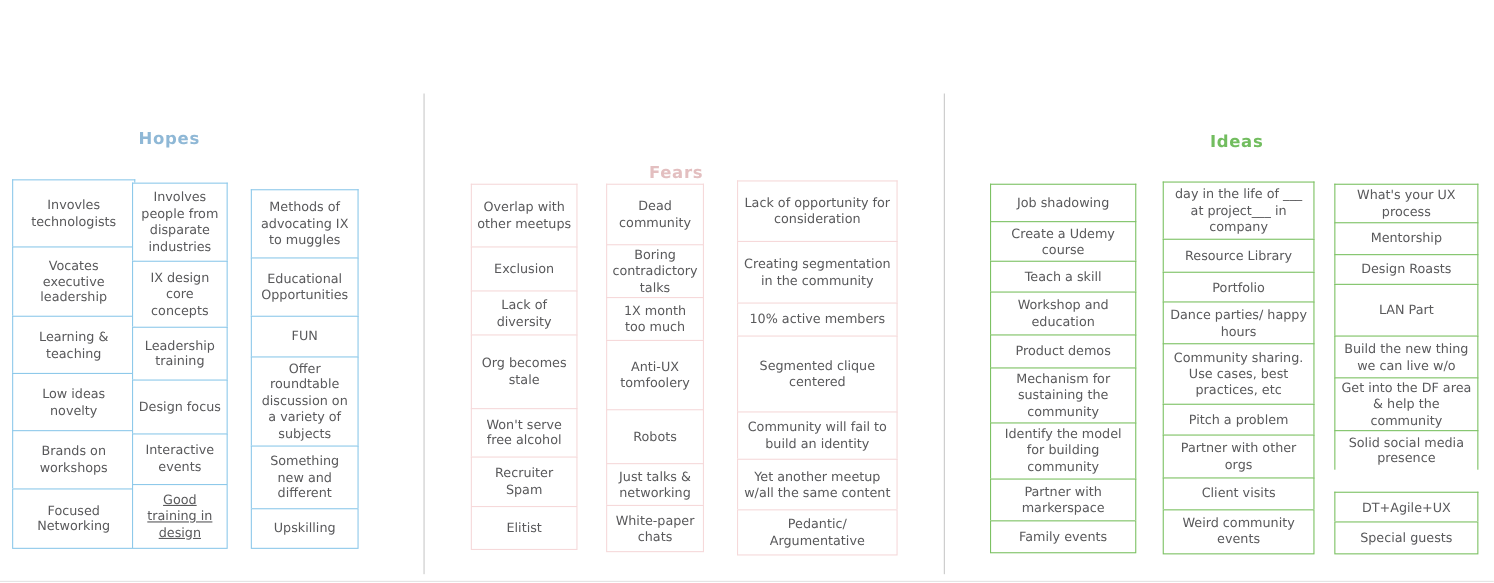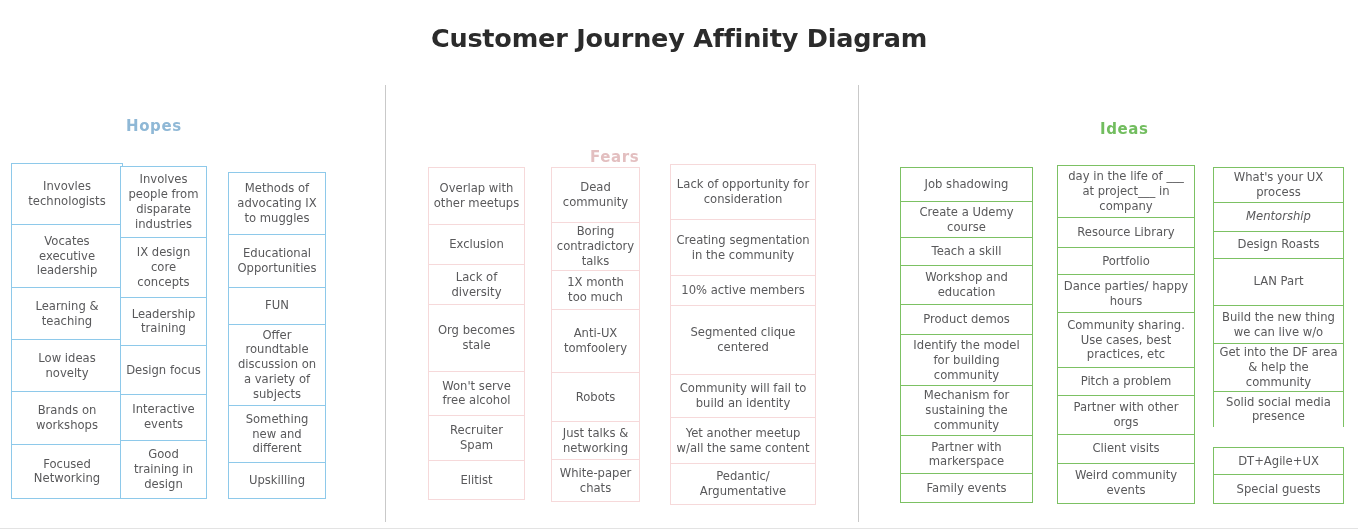"Customer Journey Affinity Diagram" div.page-title { html: <div>Customer Journey Affinity Diagram</div> -> none }
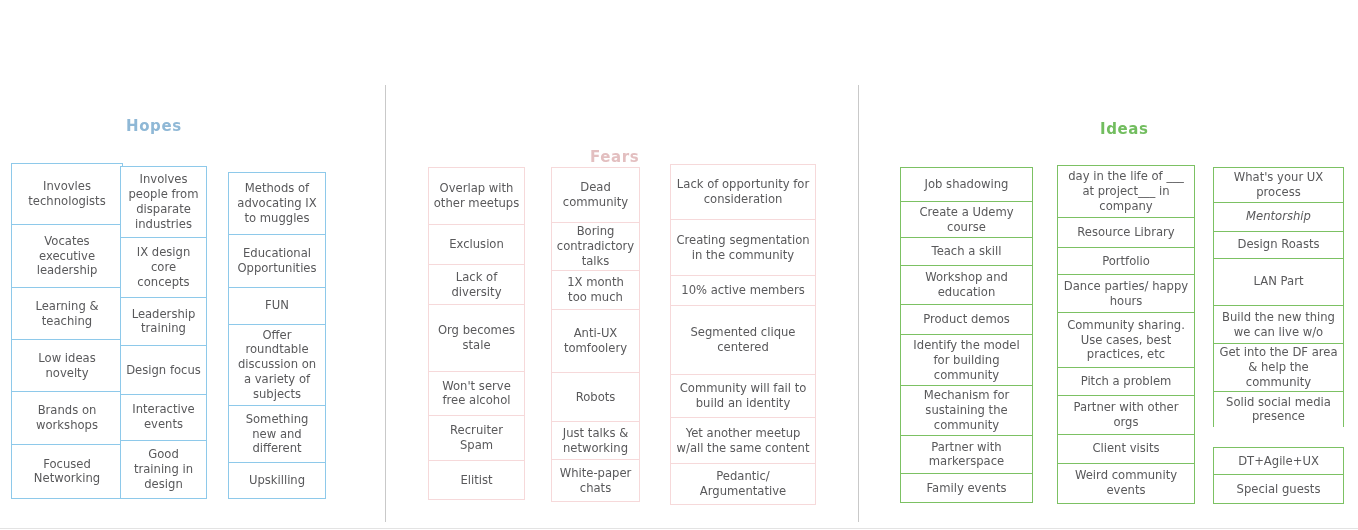"Mentorship" div.card { font-style: italic -> none }
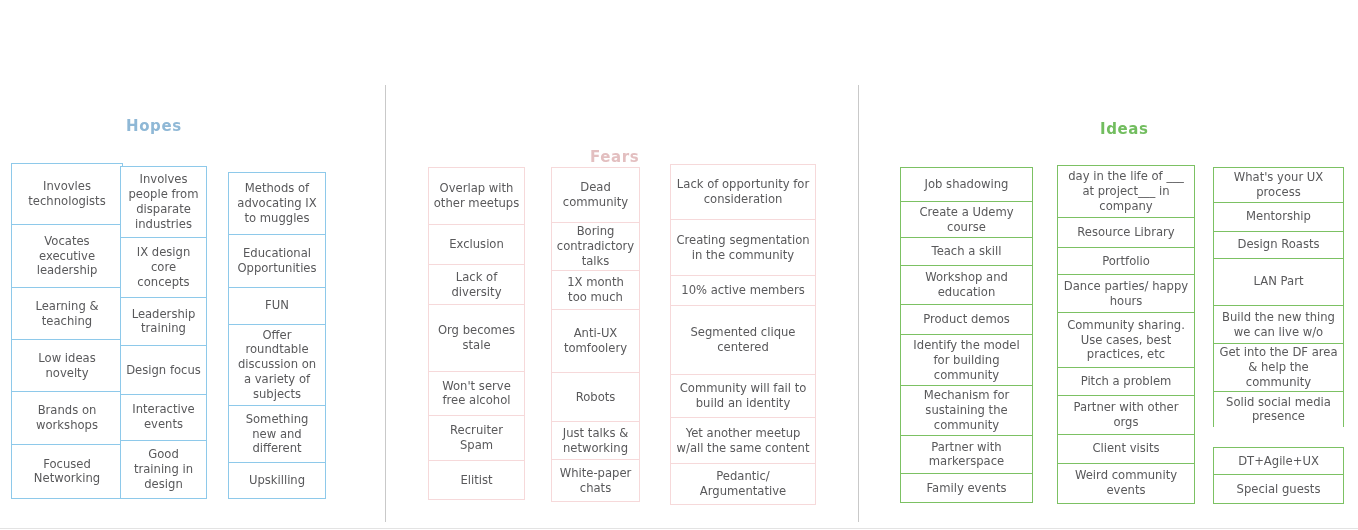"Identify the model for building" div.card { order: before "Mechanism for sustaining the community" -> after "Mechanism for sustaining the community" }
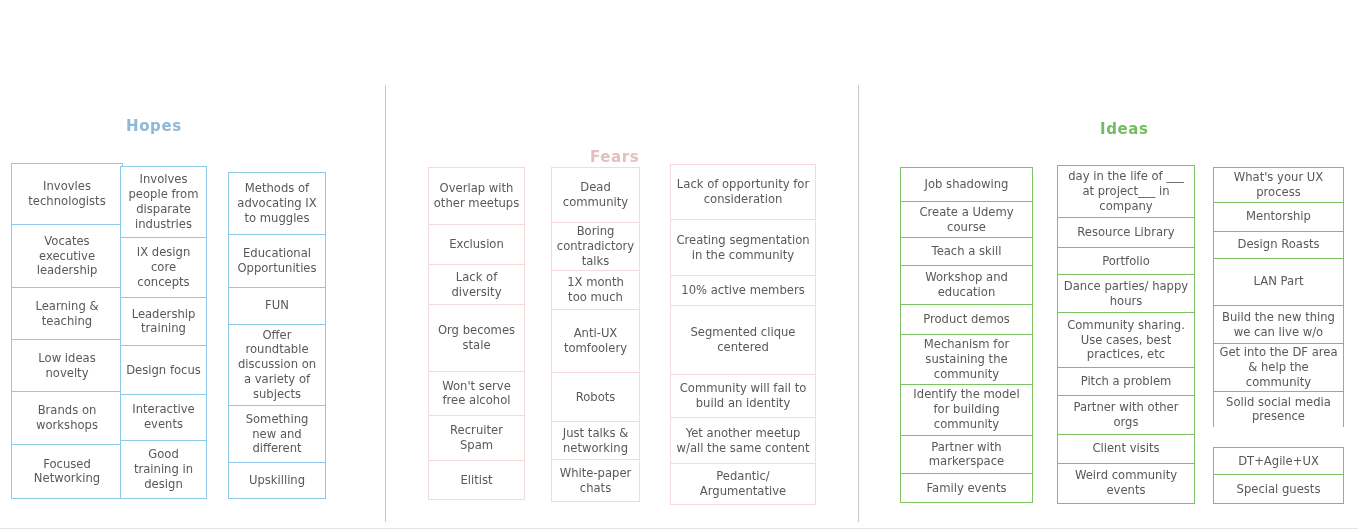"Good training in design" div.card { text-decoration: none -> underline }
